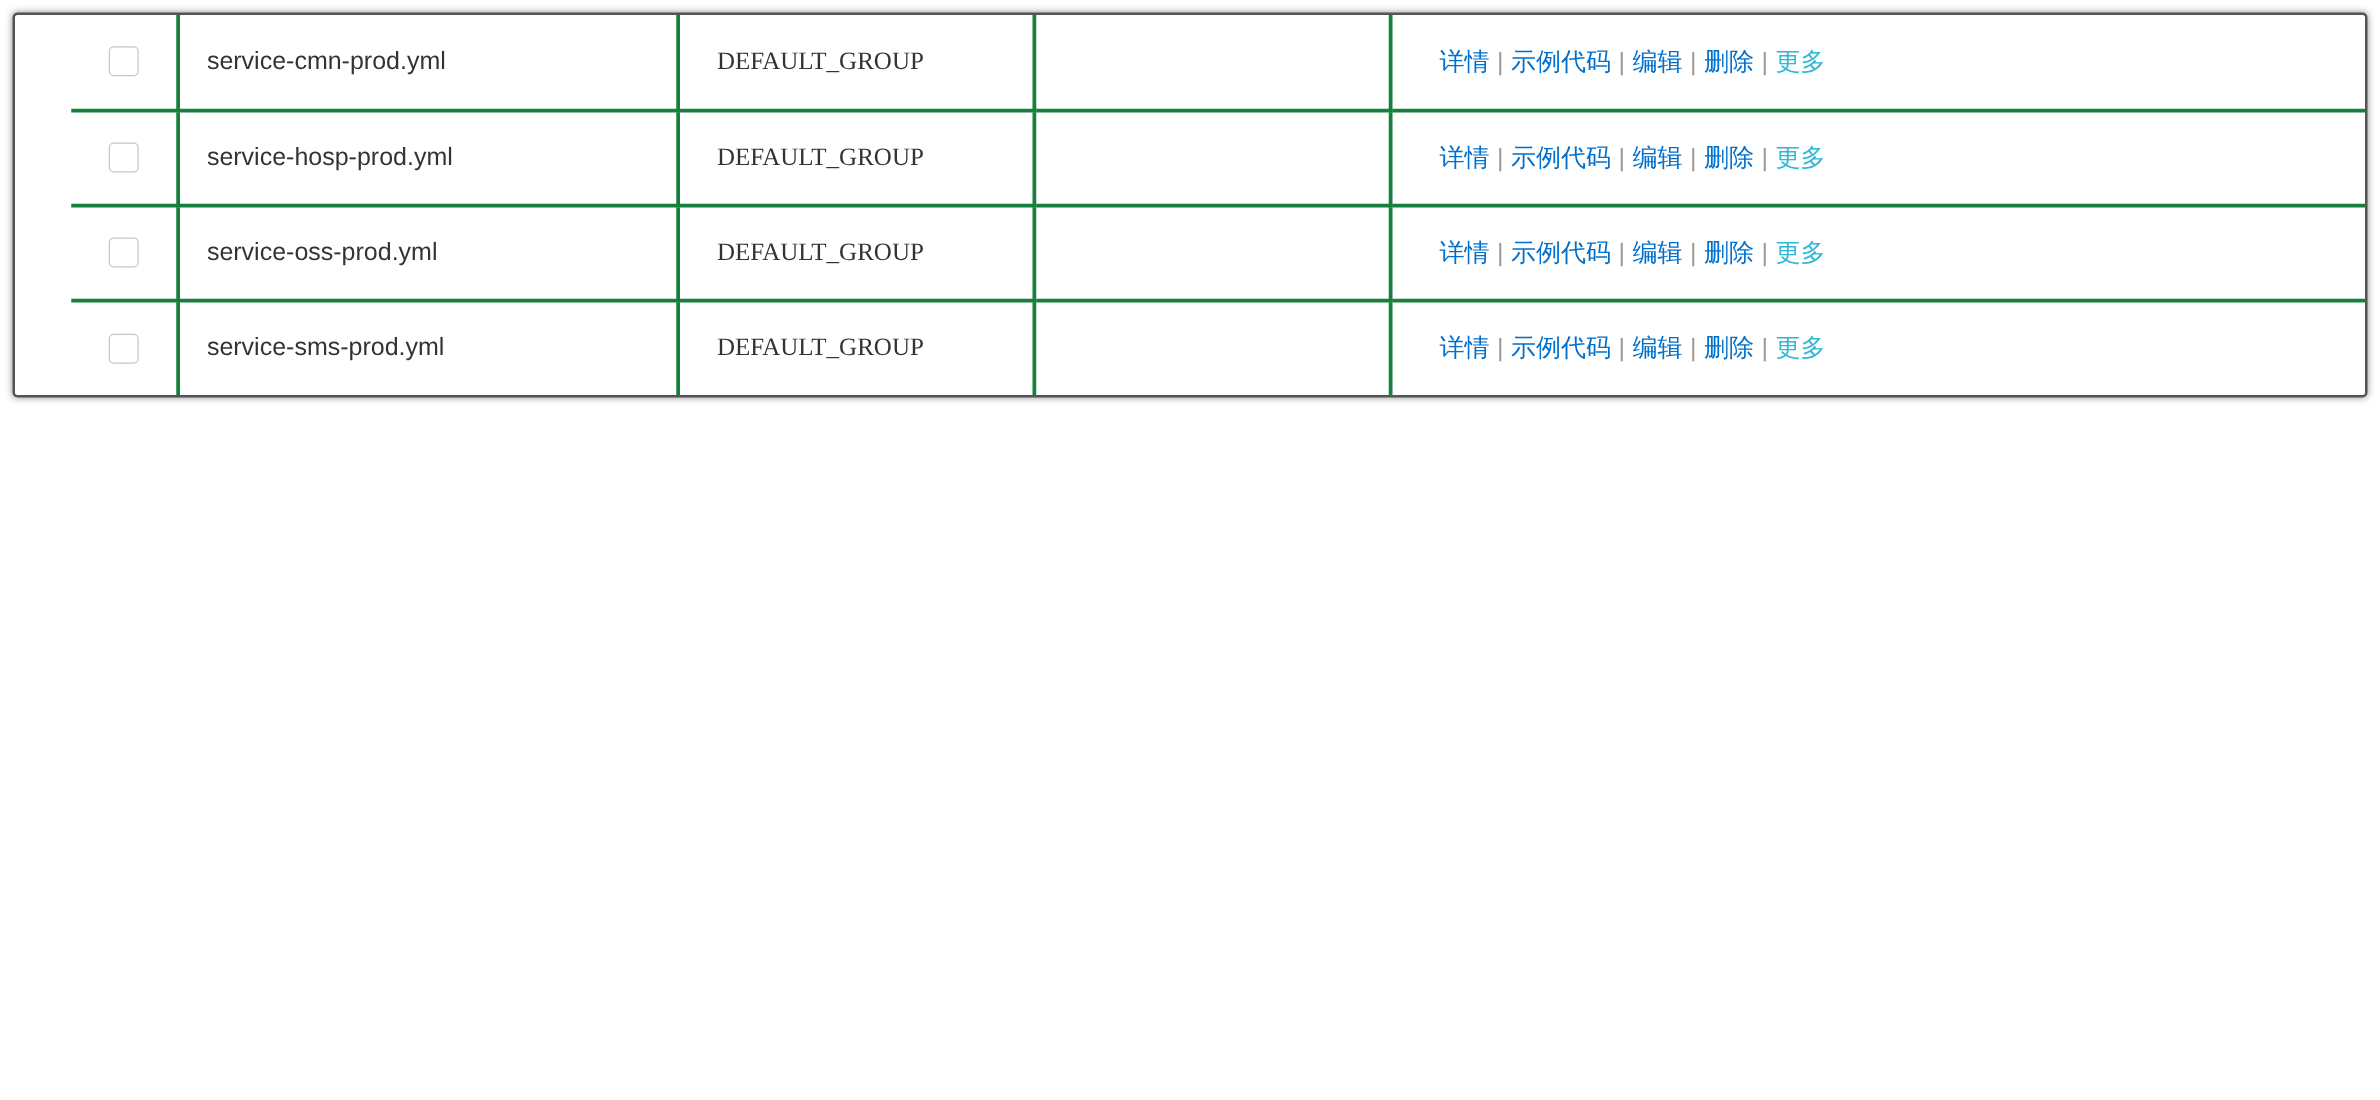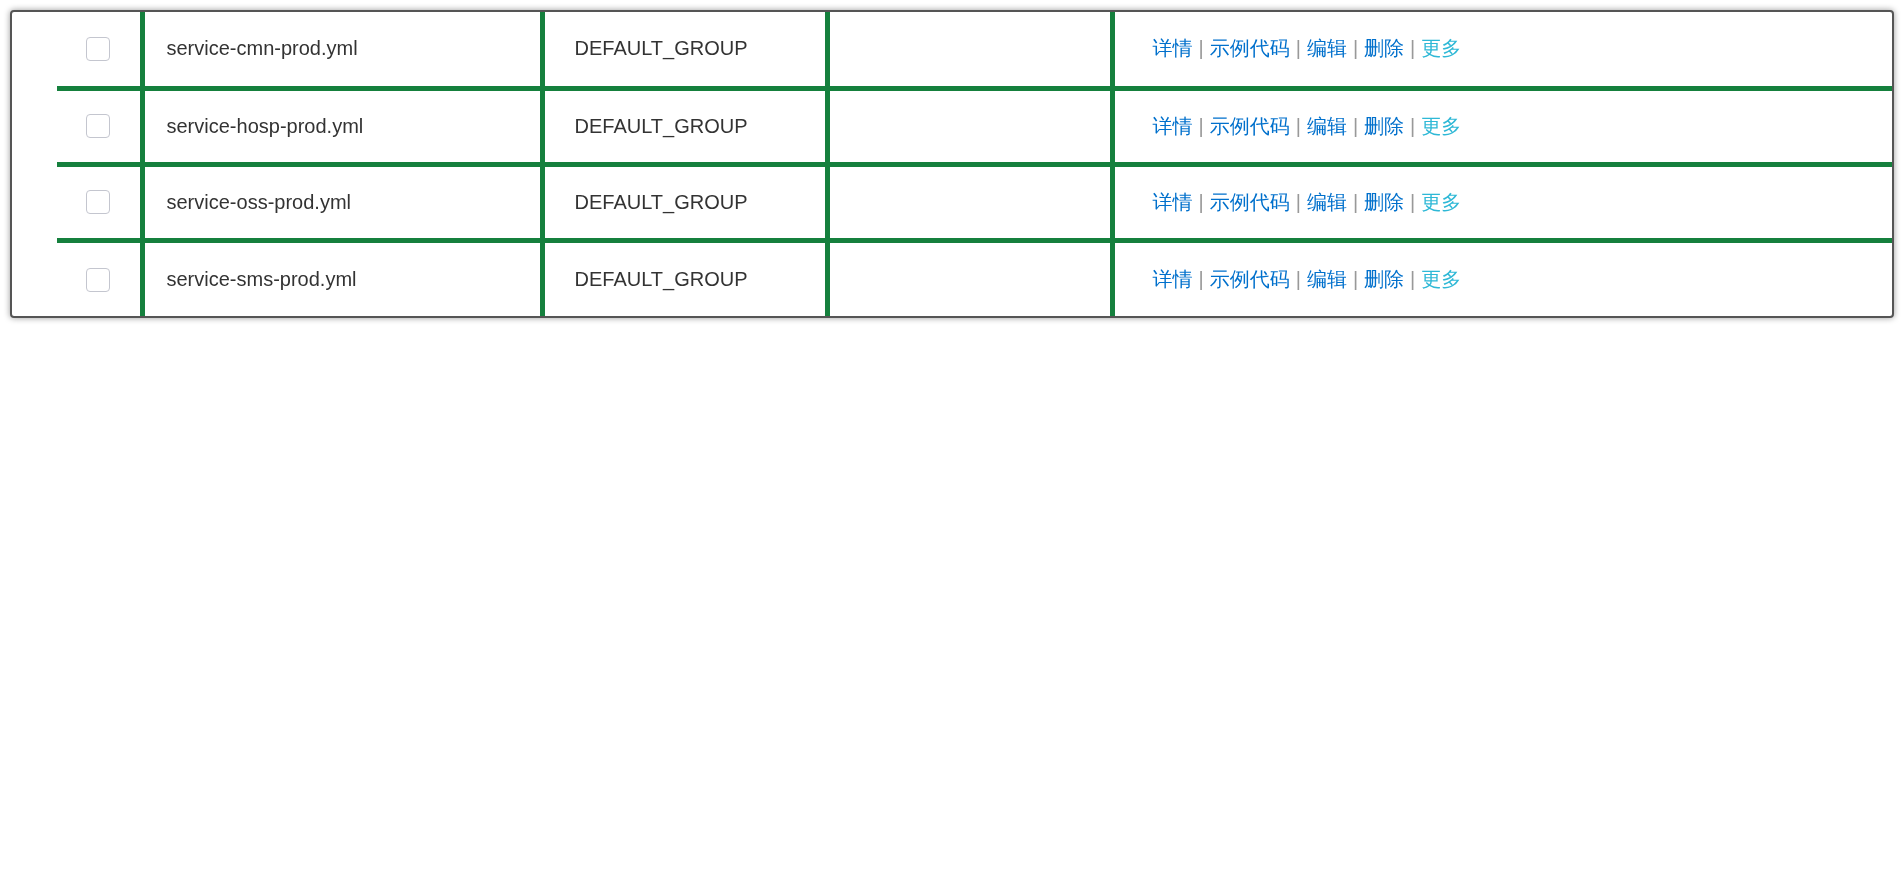"DEFAULT_GROUP" .col-group { font-family: none -> Liberation Serif, serif }
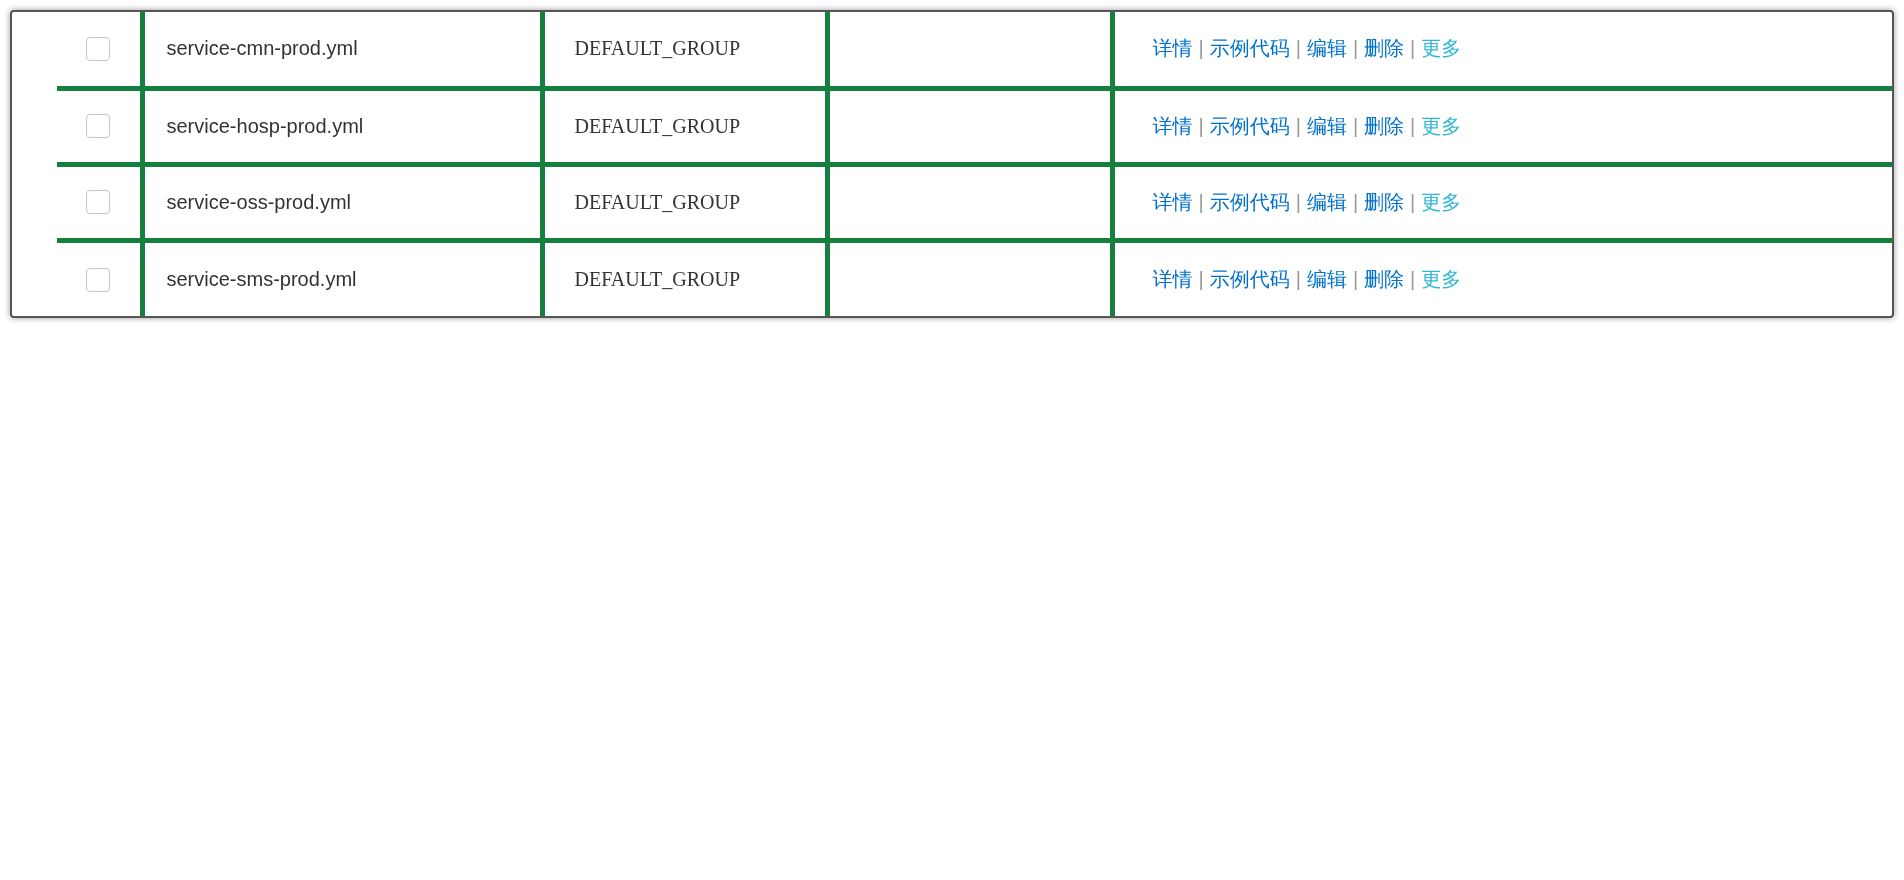"service-hosp-prod.yml" td { border: 5px solid #15803d -> 3px solid #15803d }
